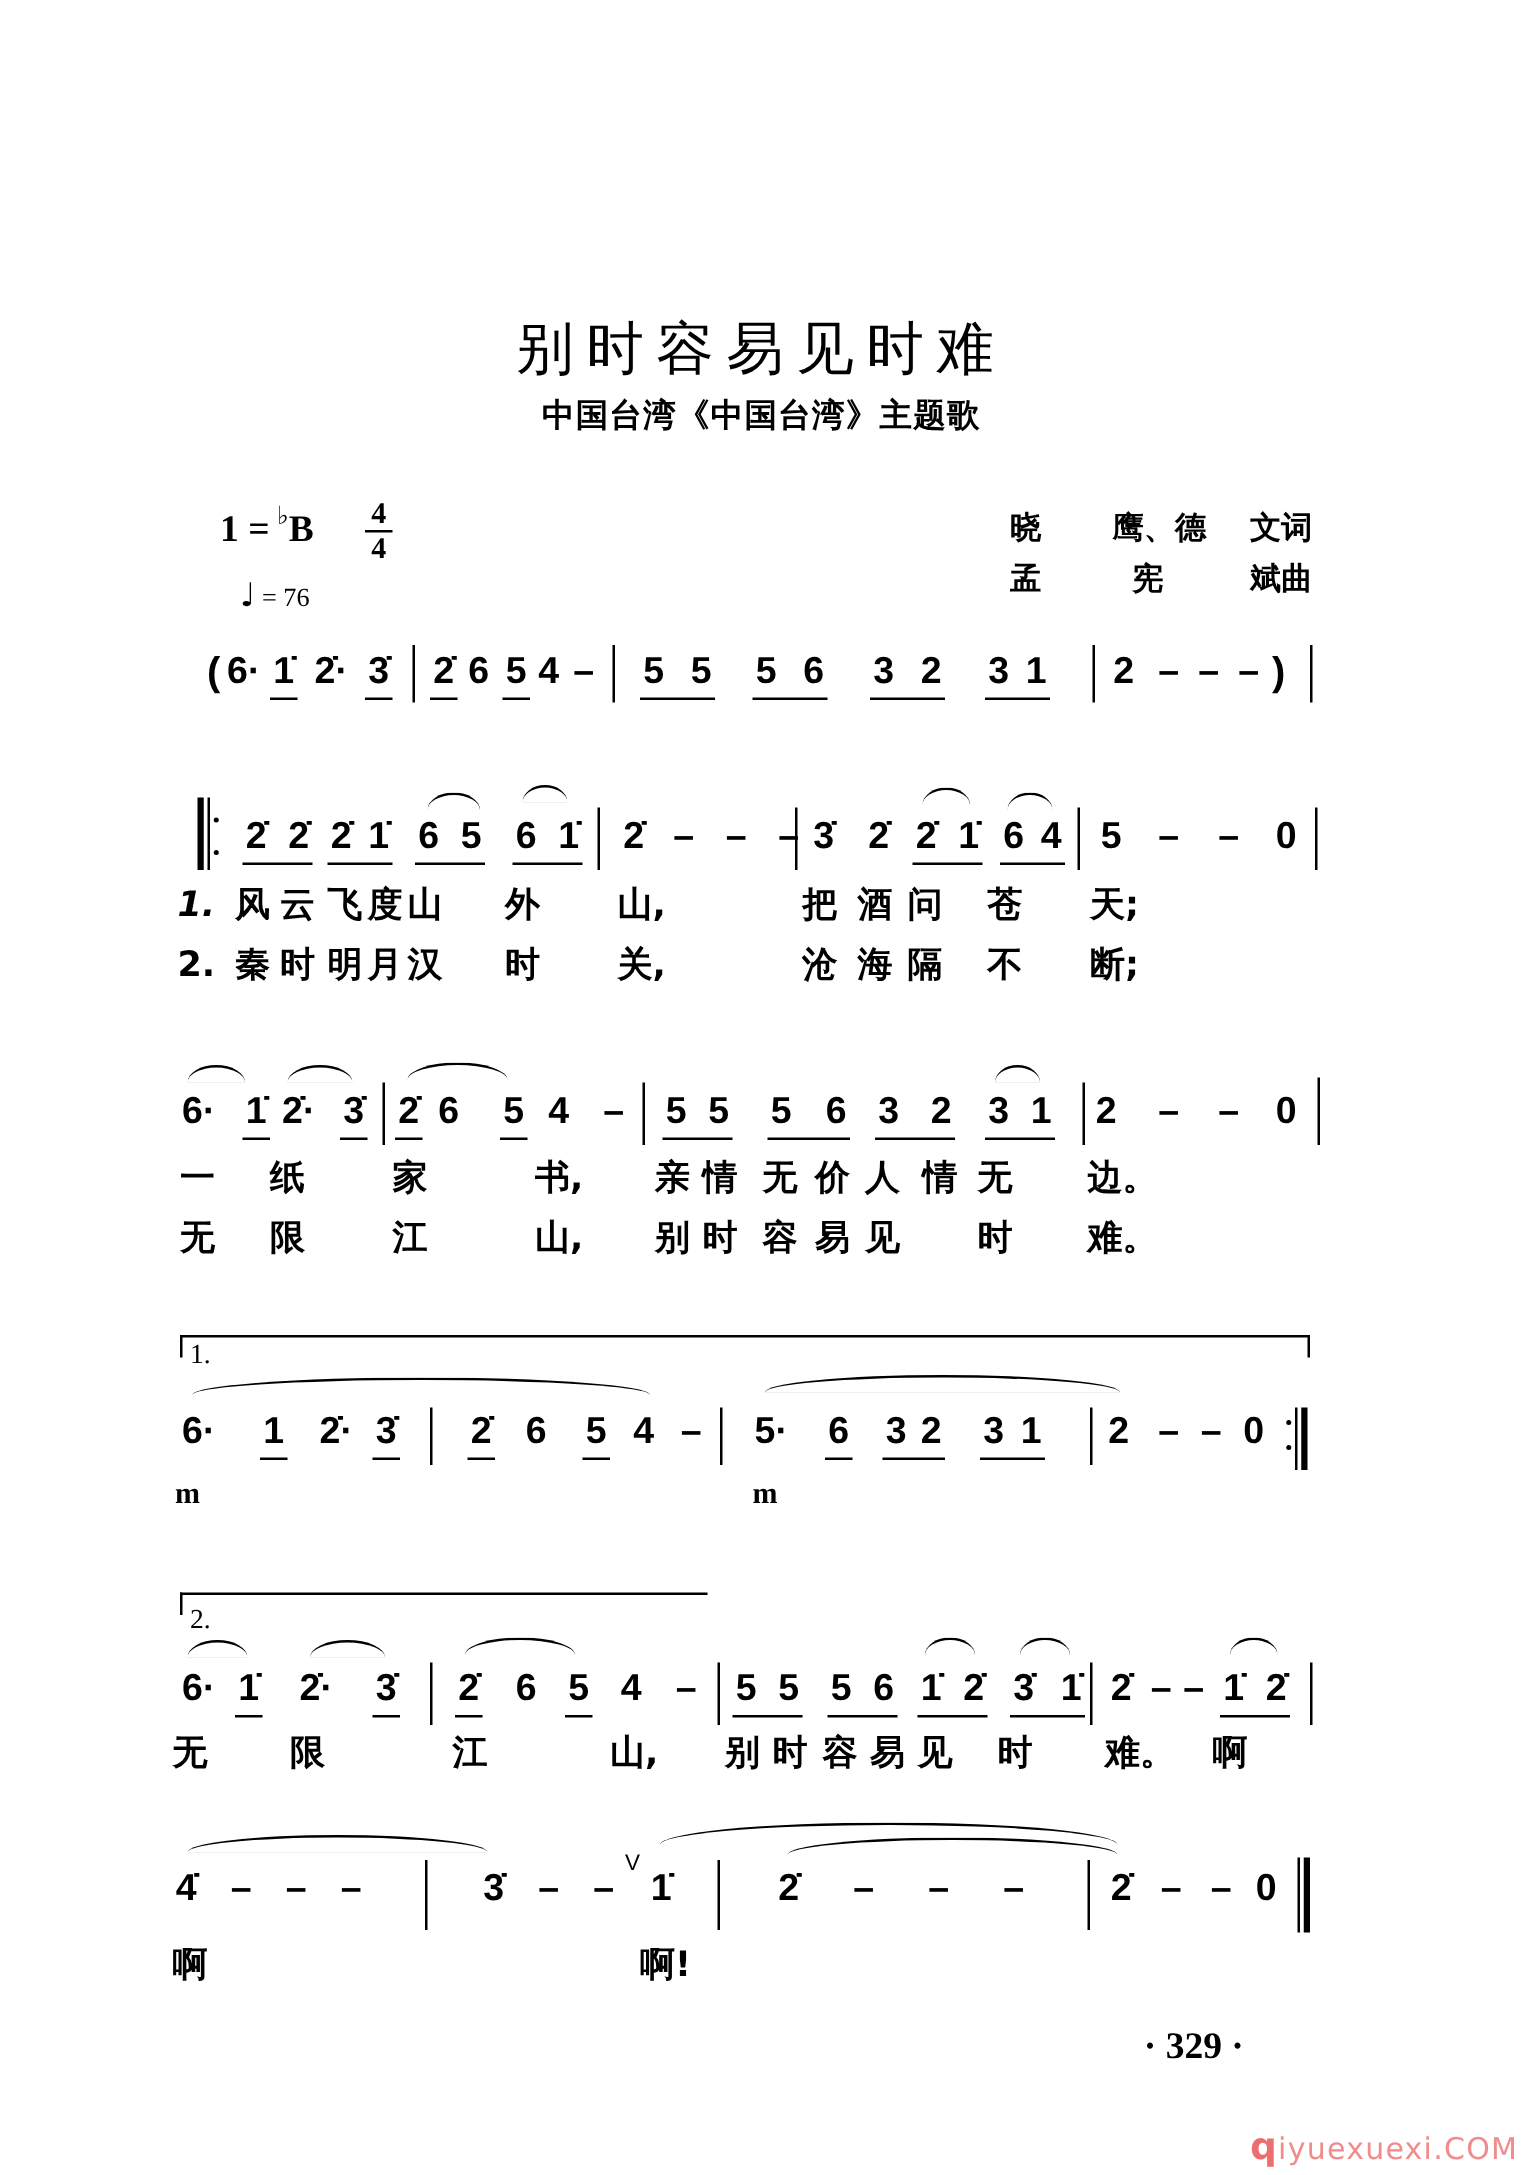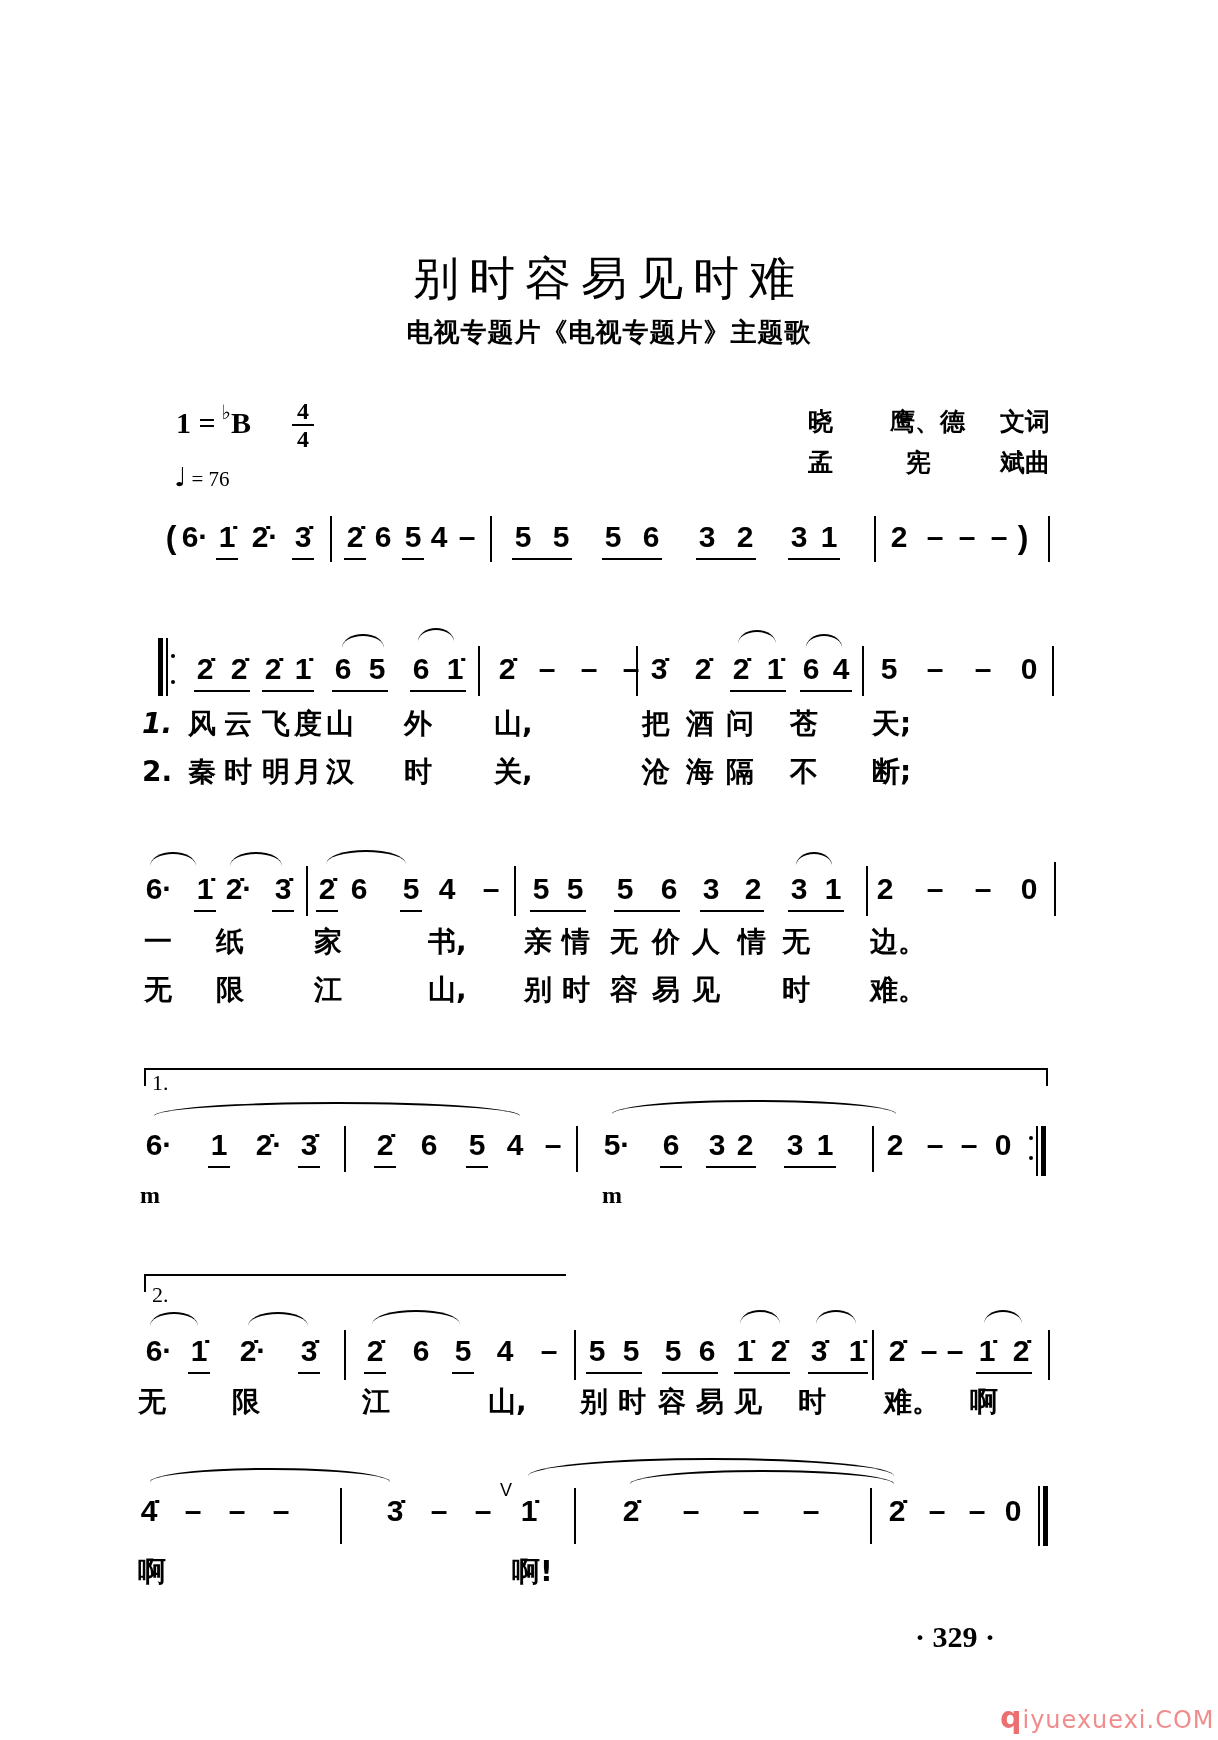"电视专题片《电视专题片》主题歌" div.abs { text: 电视专题片《电视专题片 -> 中国台湾《中国台湾 }
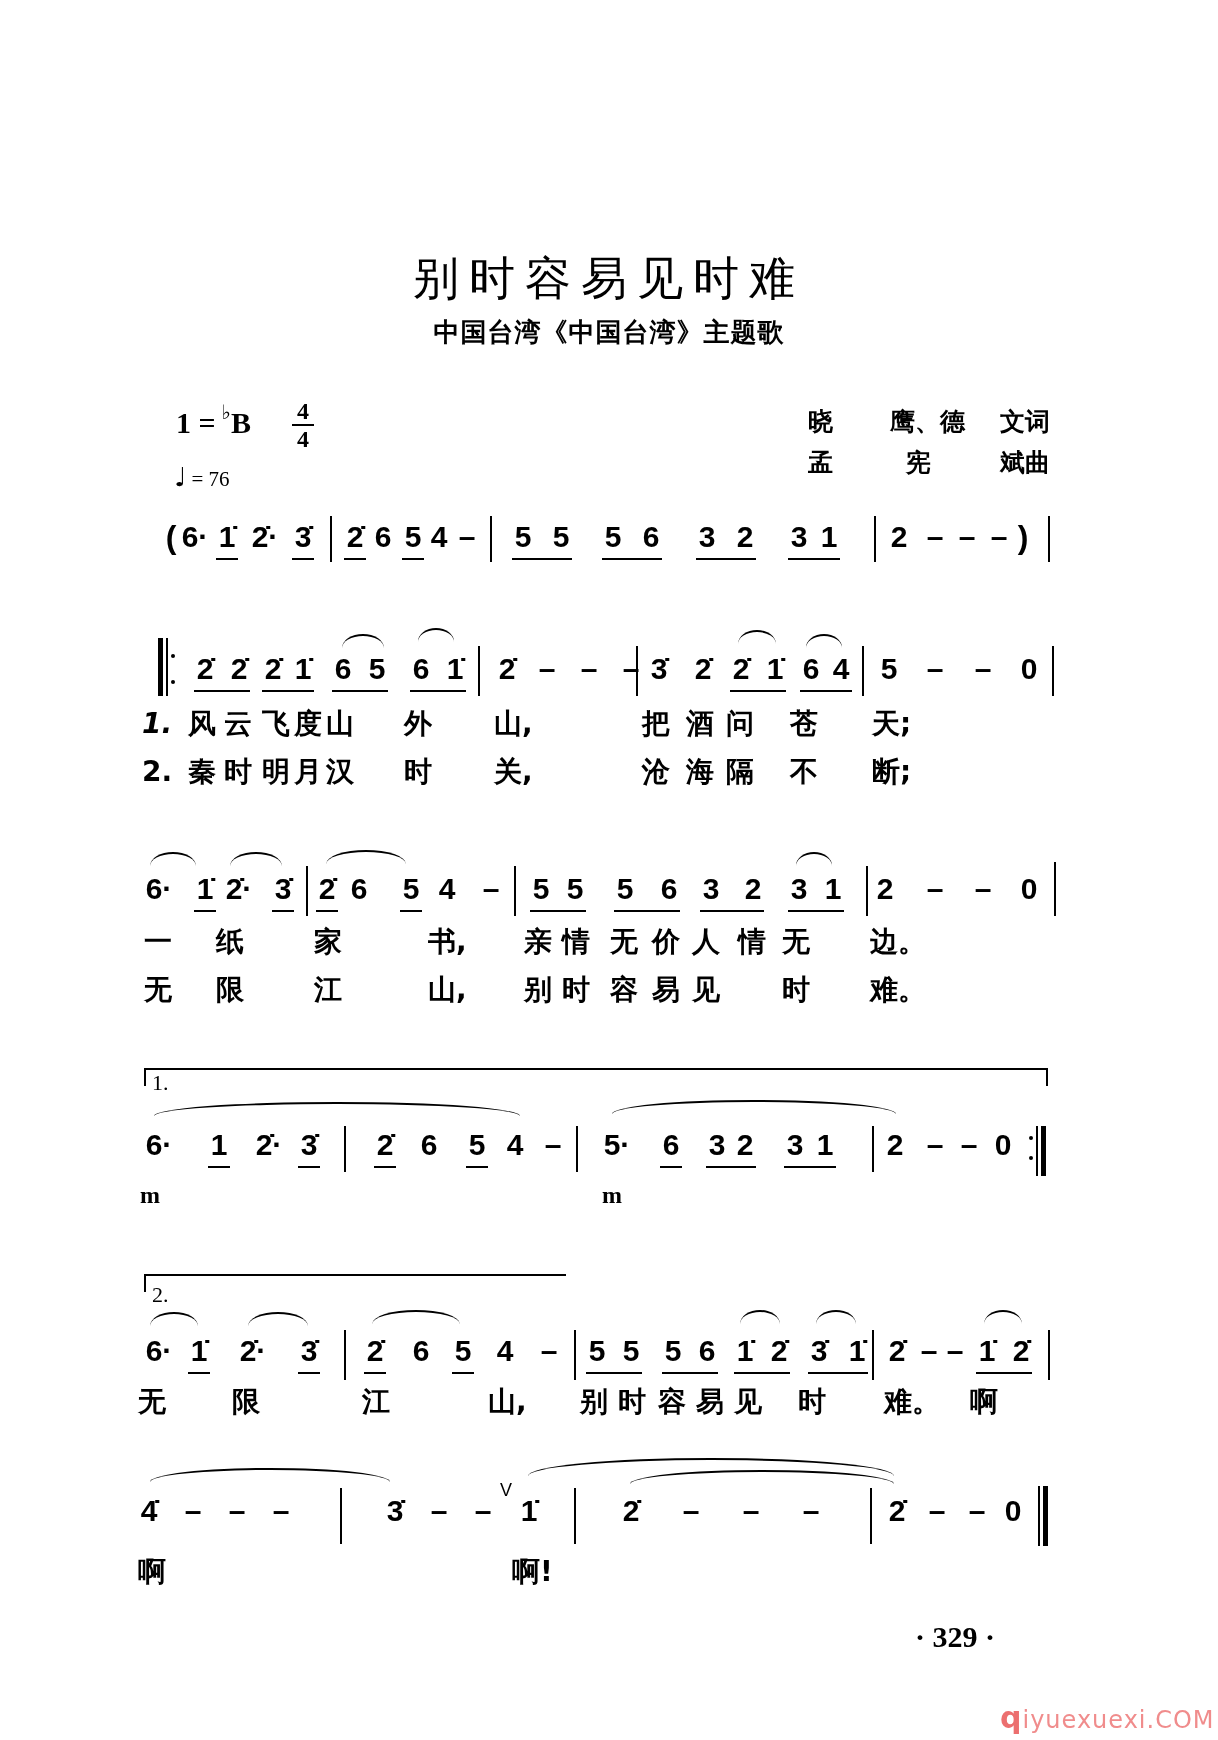"♩ = 76" .tempo { left: 174px -> 192px }
